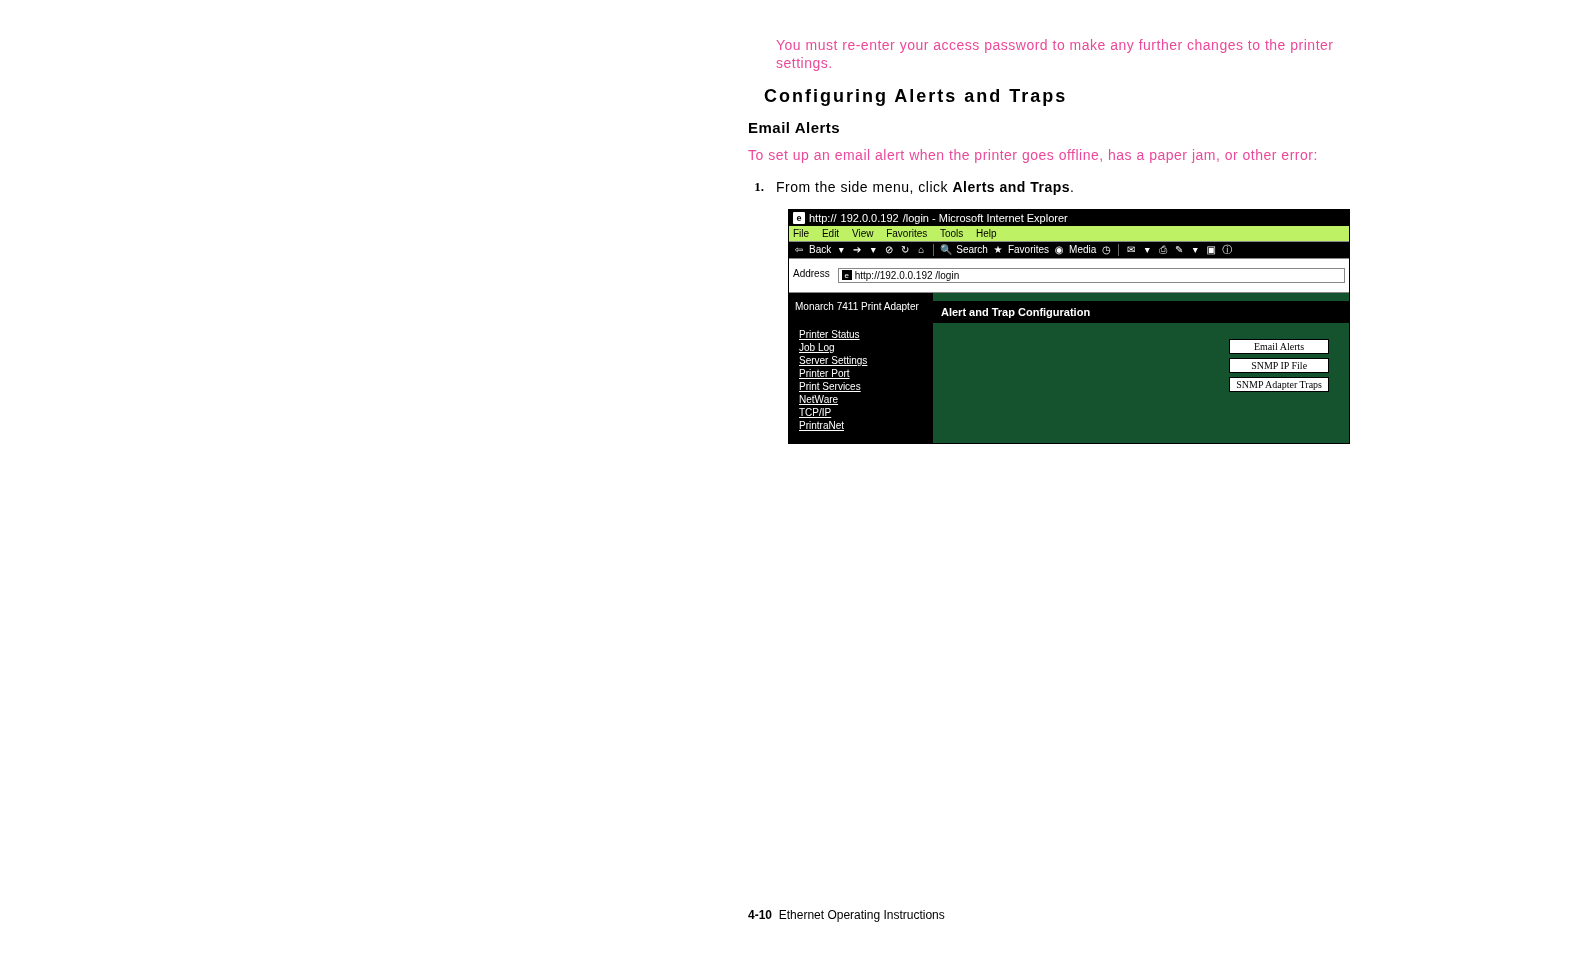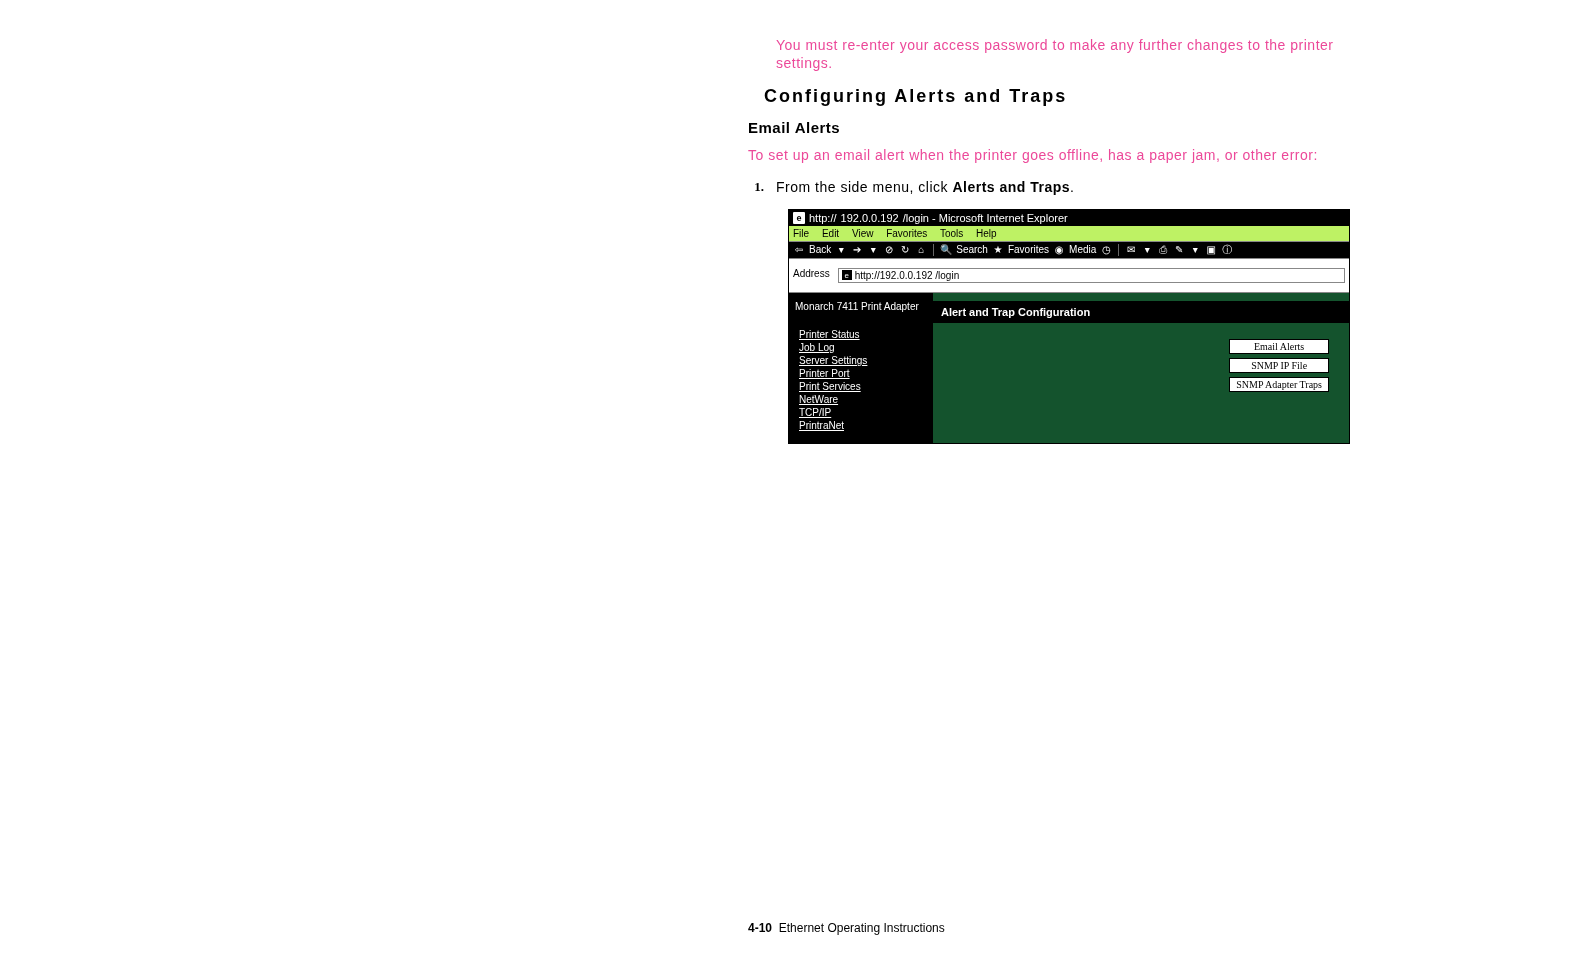"4-10 Ethernet Operating Instructions" .footer { bottom: 19px -> 32px }
